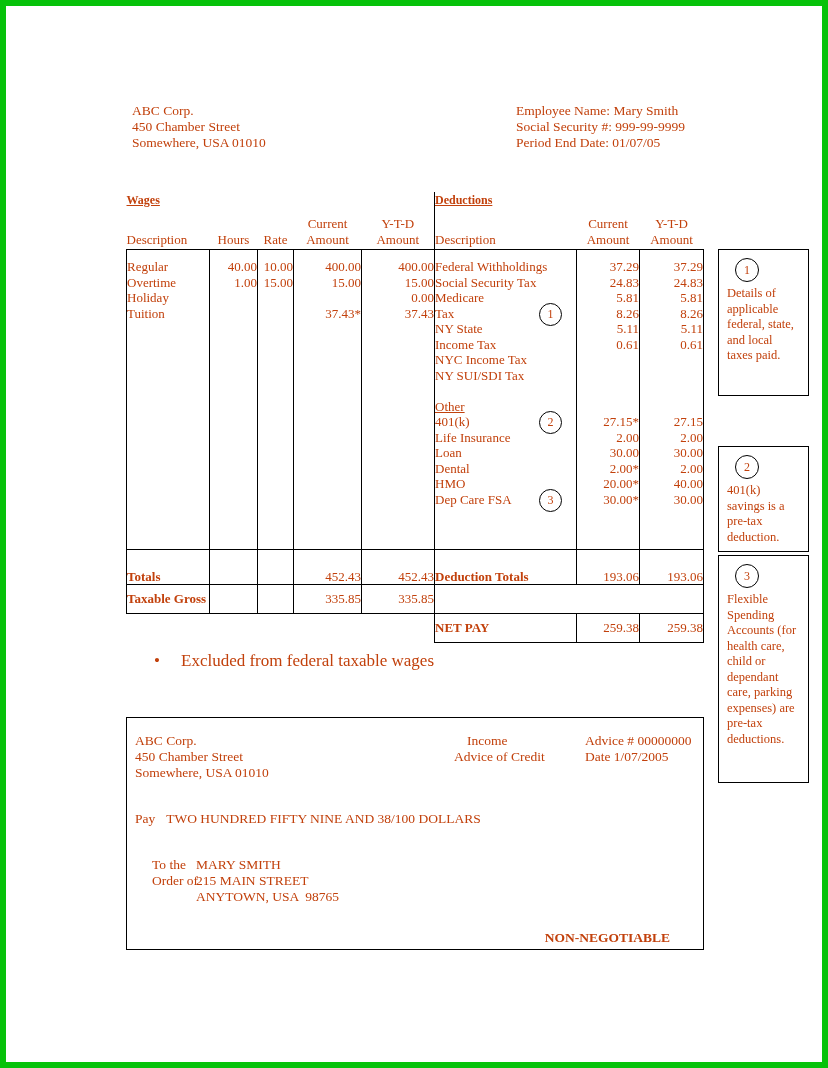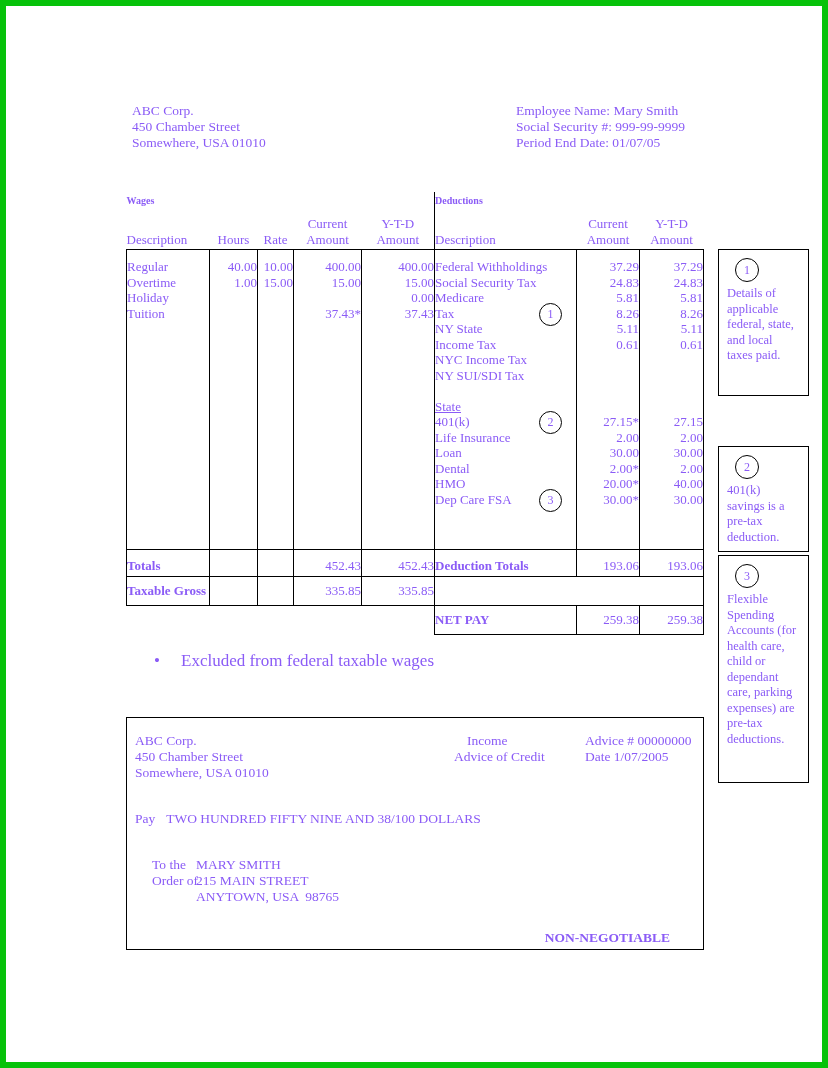"ABC Corp." .frame { color: #8b5cf6 -> #c2410c }
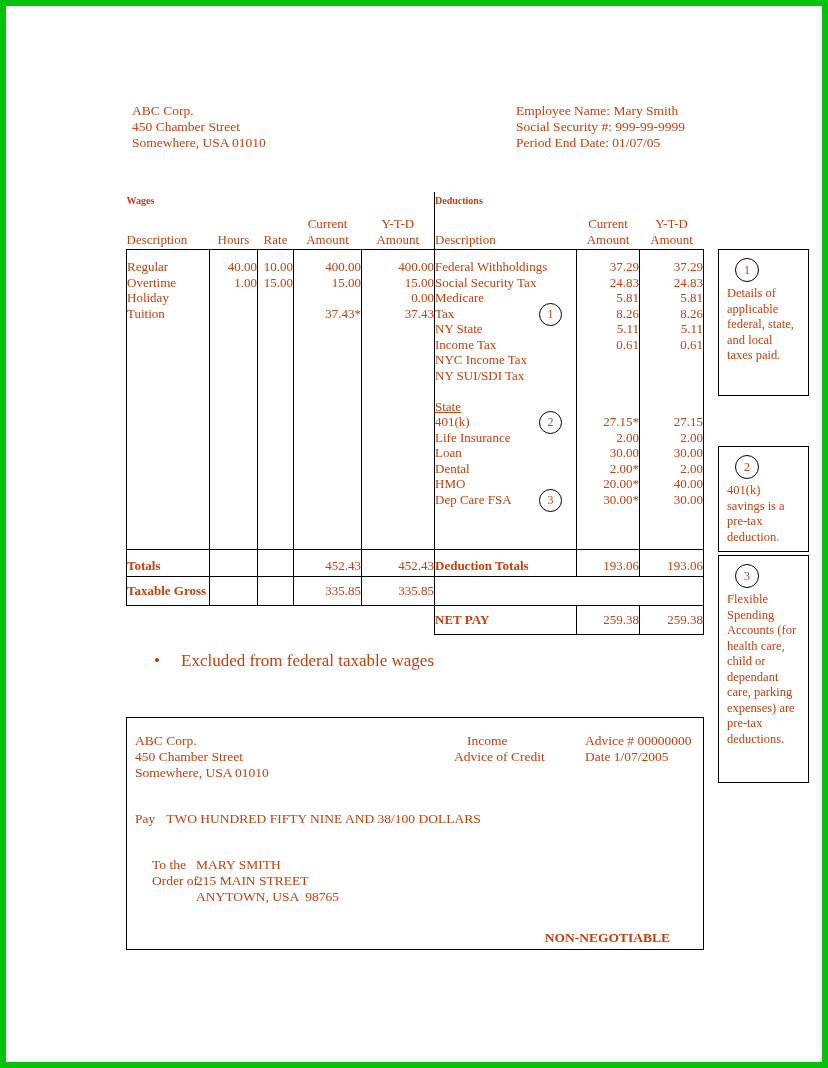"Wages" .sec { font-size: 10px -> 12px; text-decoration: none -> underline }
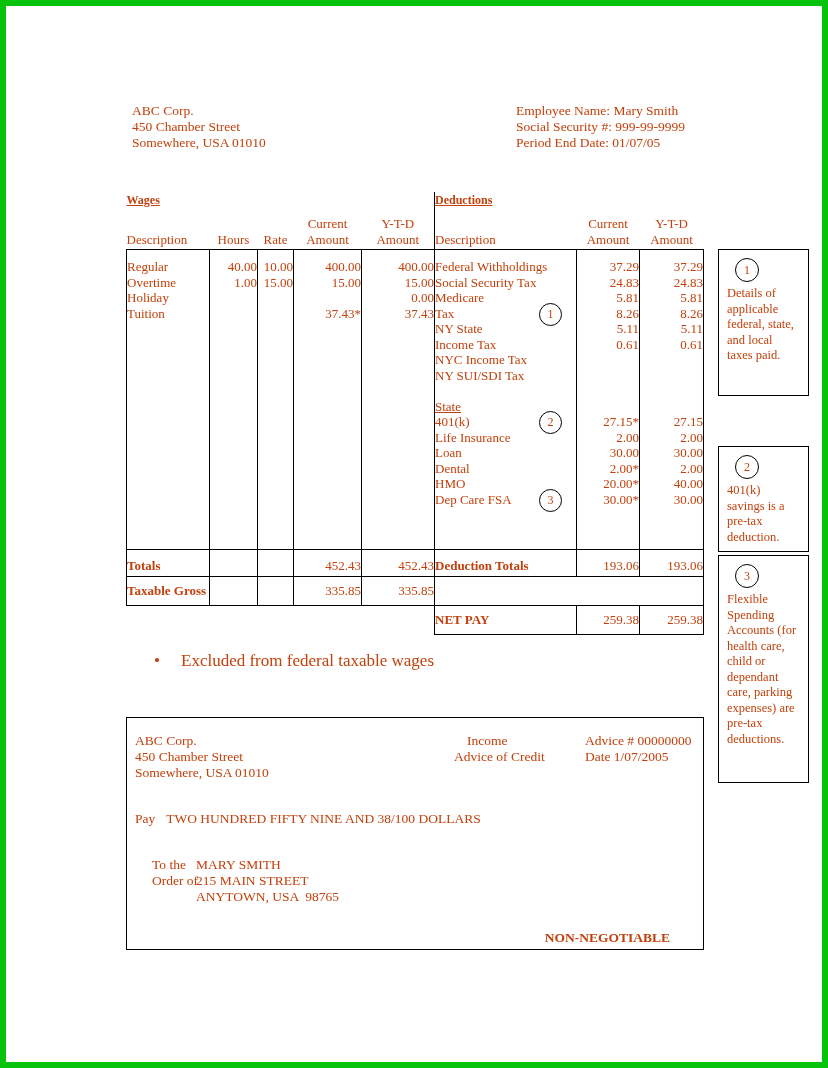"State" span.ul { text: State -> Other }
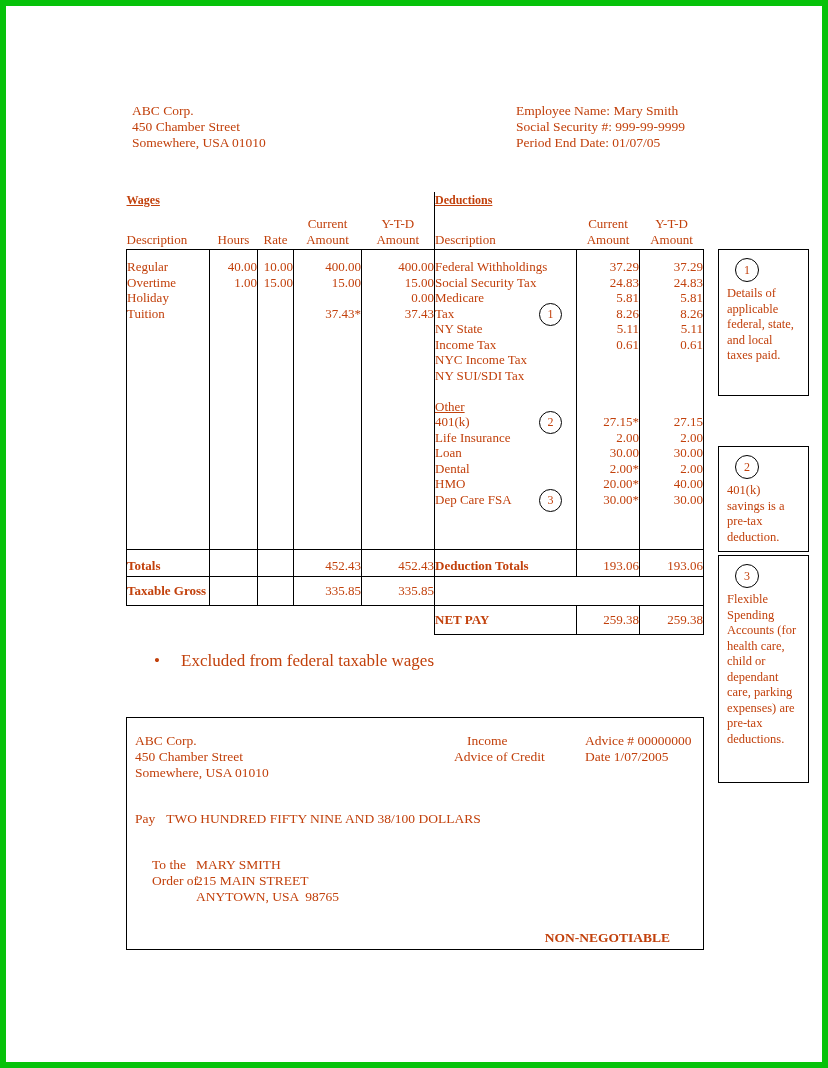"Totals" .r-totals td { padding-top: 8px -> 19px }
